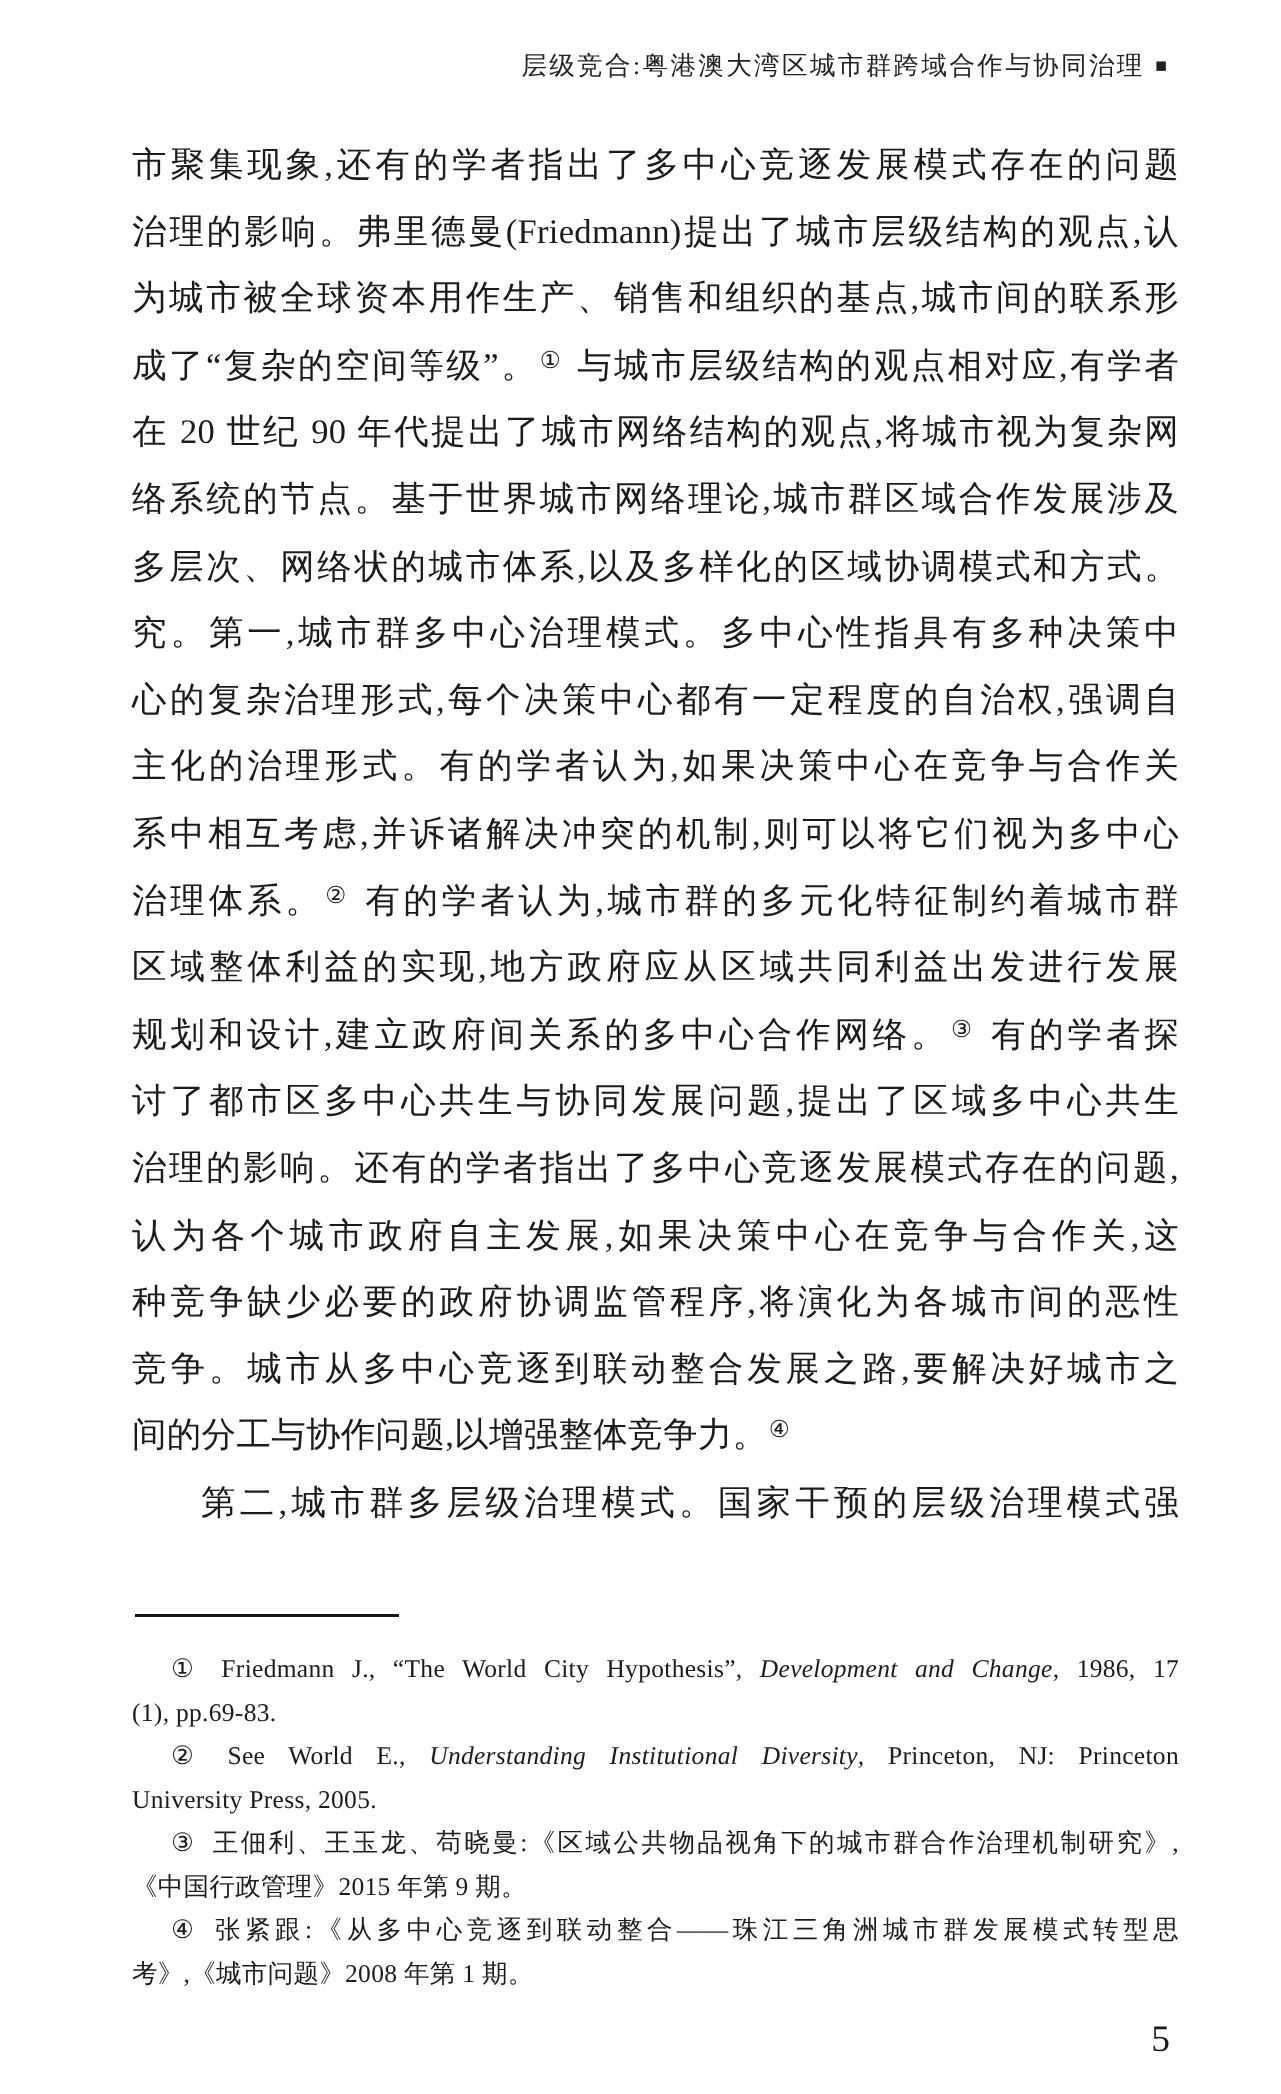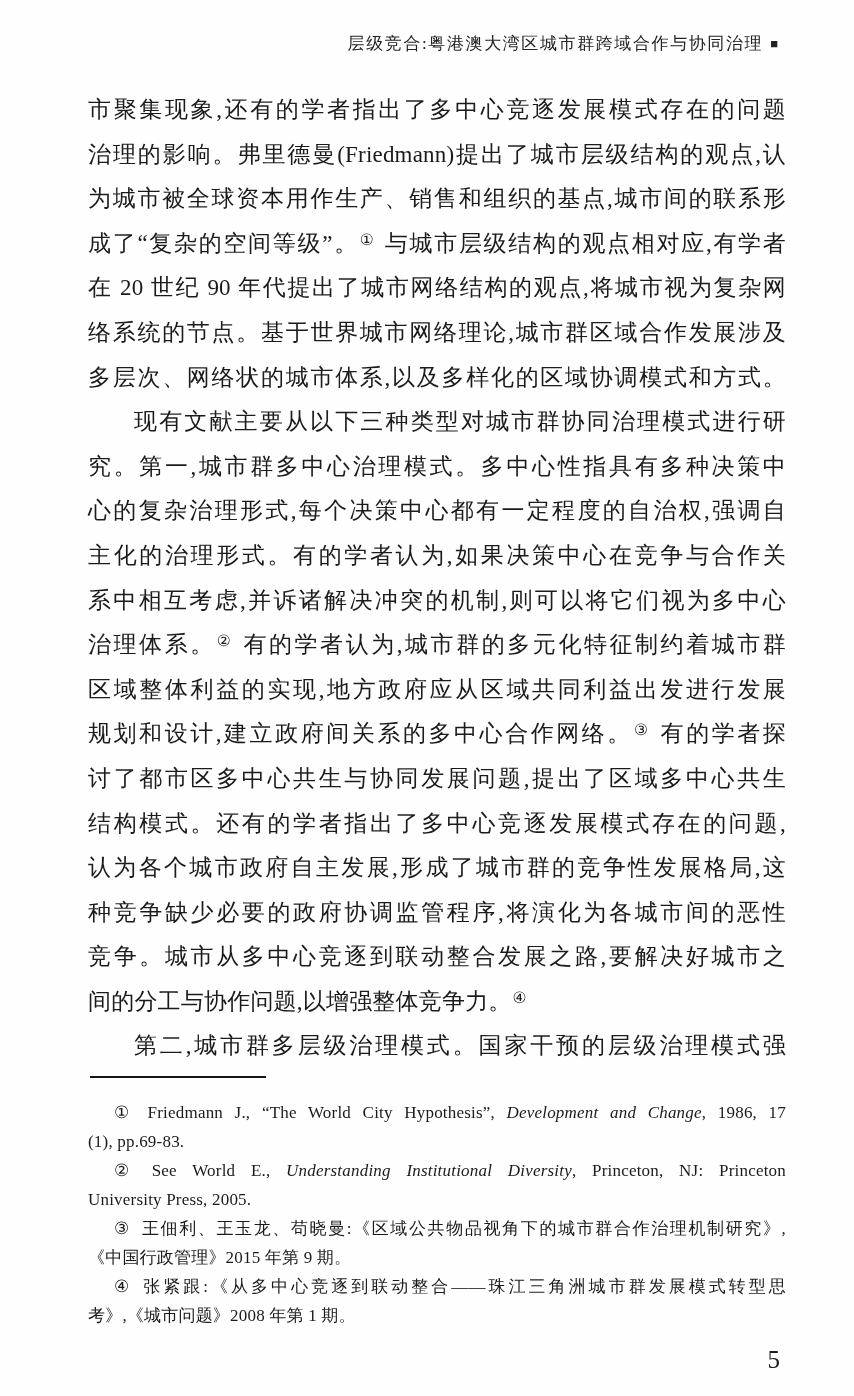"现有文献主要从以下三种类型对城市群协同治理模式进行研" div.line { html: <div>现有文献主要从以下三种类型对城市群协同治理模式进行研</div> -> none }
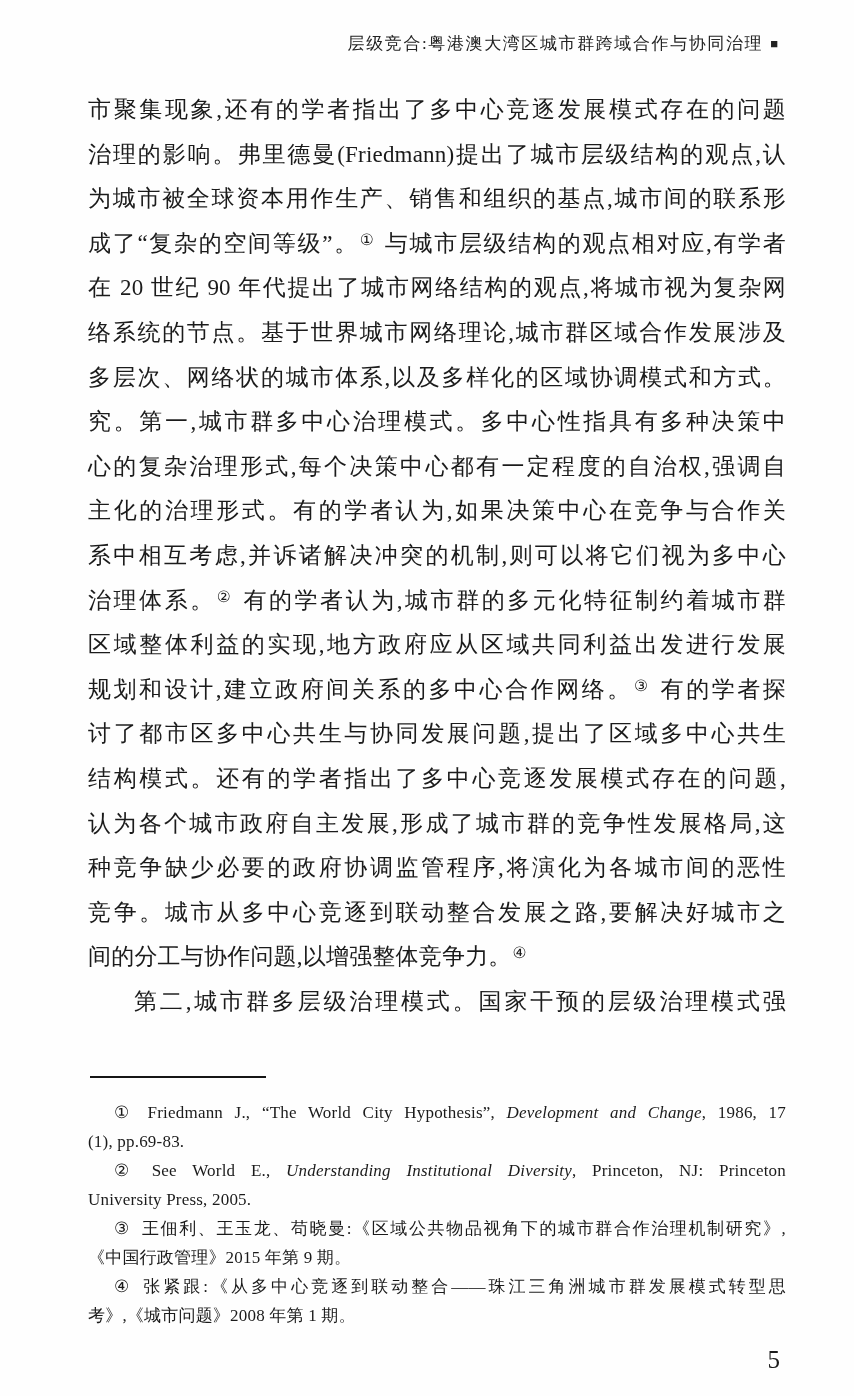"结构模式。还有的学者指出了多中心竞逐发展模式存在的问题," div.line { text: 结构模式 -> 治理的影响 }
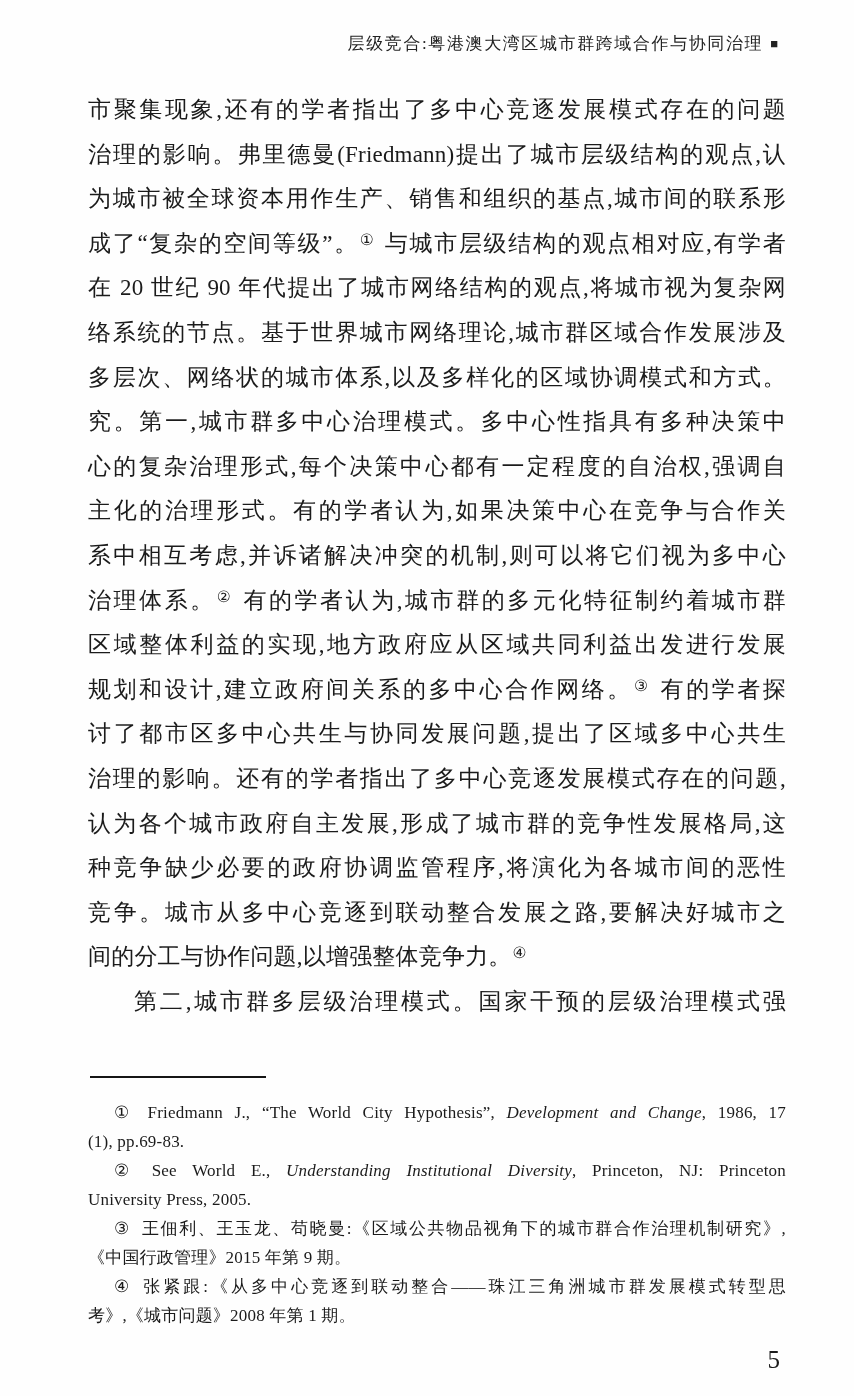"认为各个城市政府自主发展,形成了城市群的竞争性发展格局,这" div.line { text: ,形成了城市群的竞争性发展格局 -> ,如果决策中心在竞争与合作关 }
